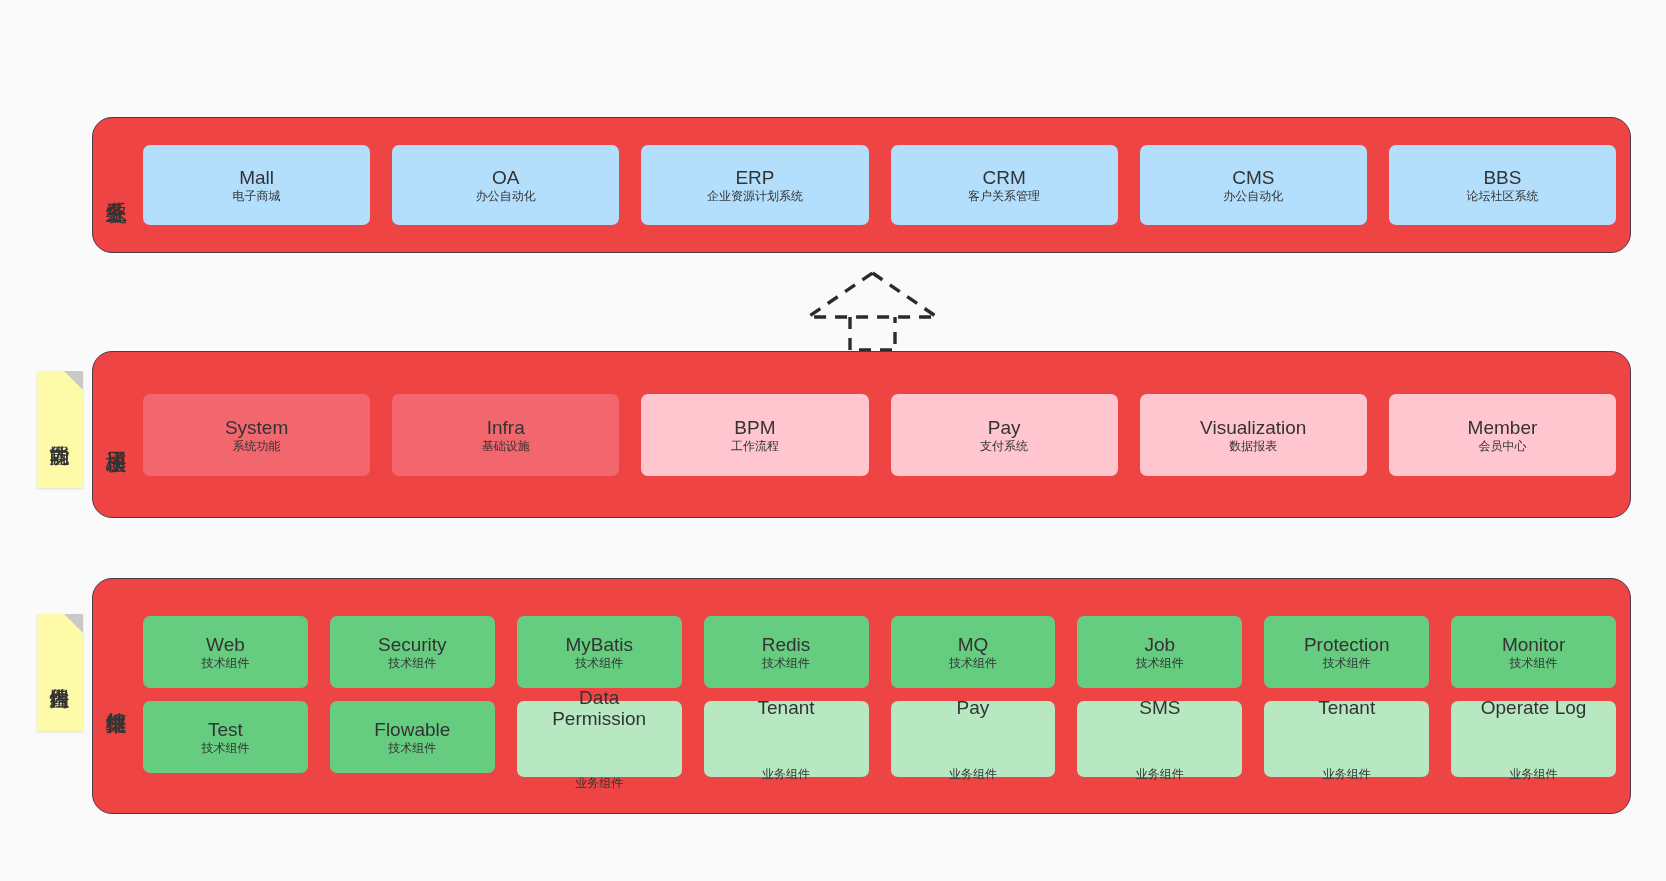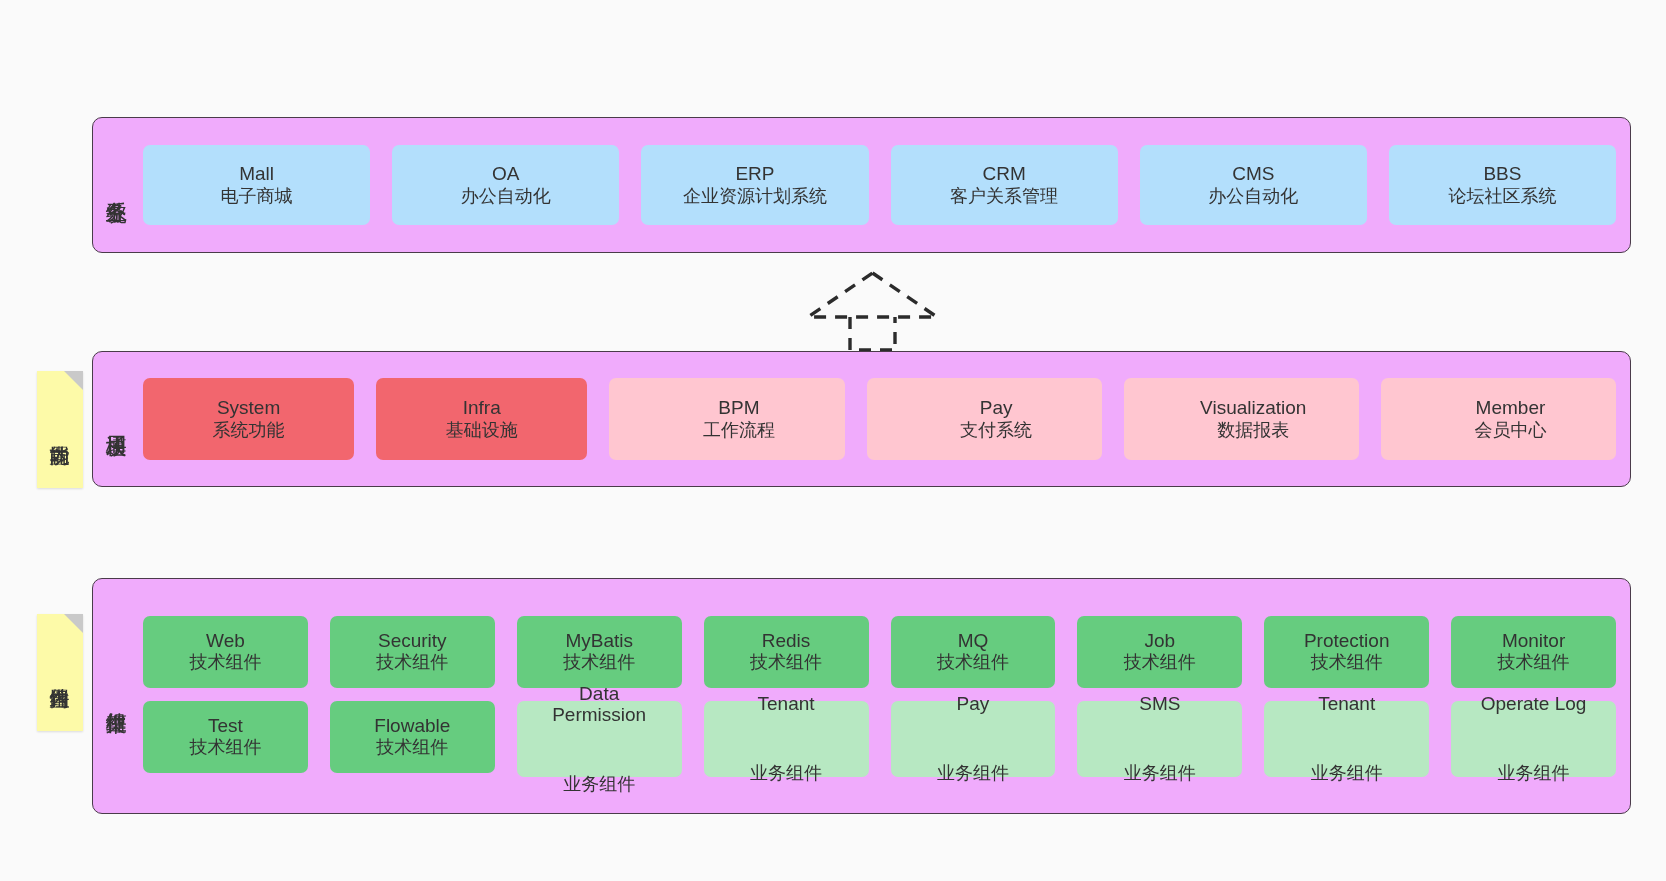"Mall" .layer { background: #f0abfc -> #ef4444; border-radius: 10px -> 20px }
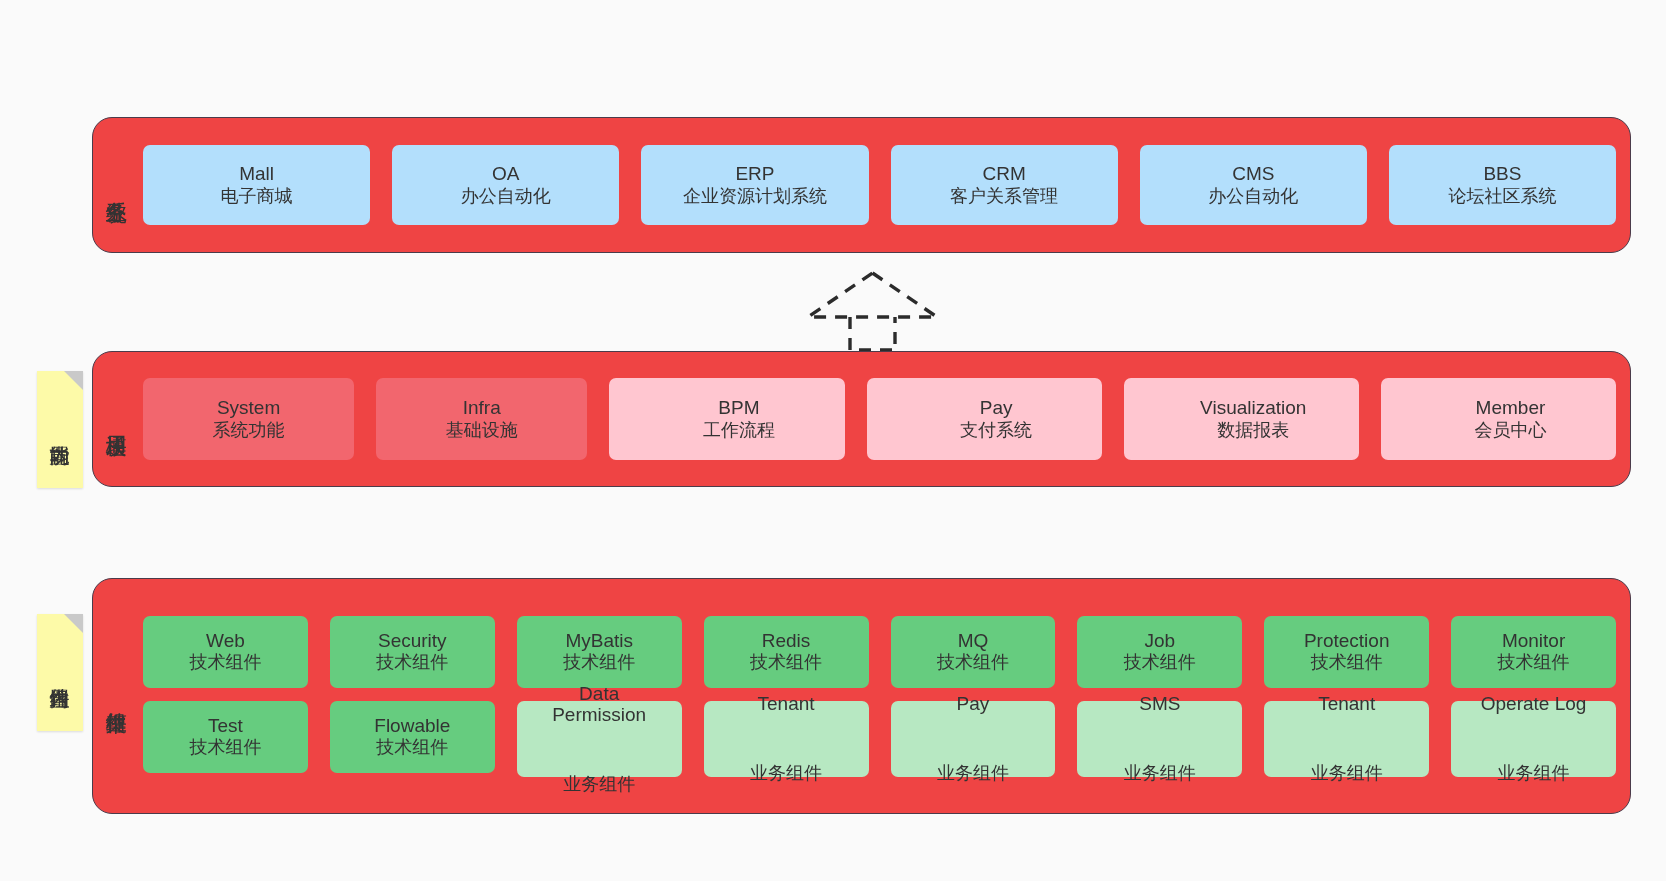"电子商城" .card .cn { font-size: 18px -> 12px }
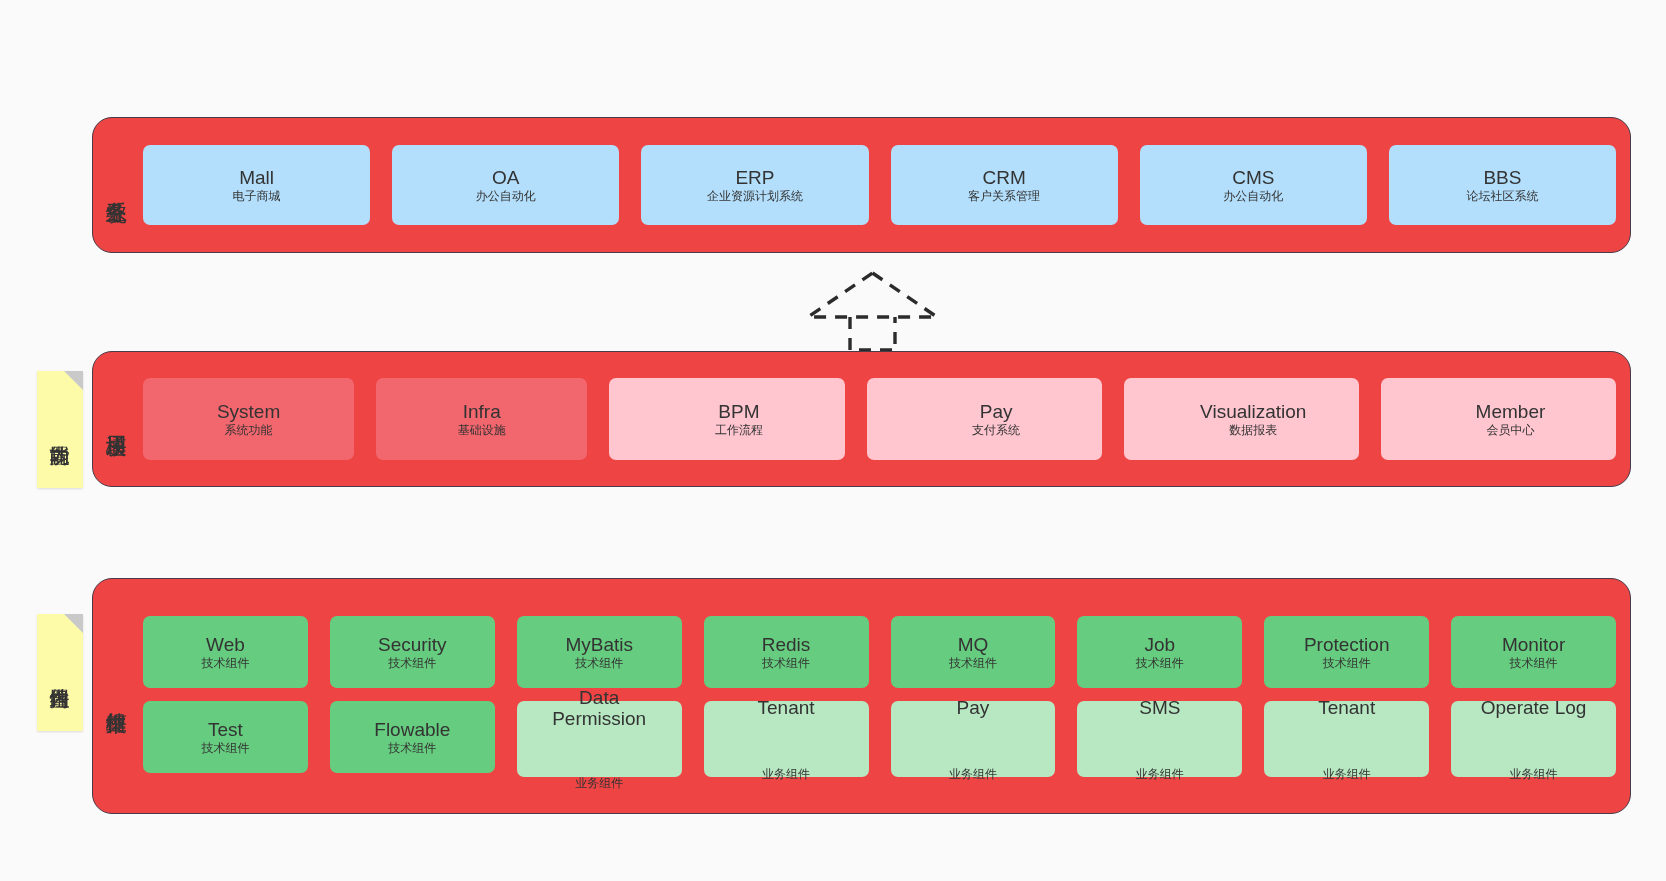"System" div.layer { height: 136px -> 167px }
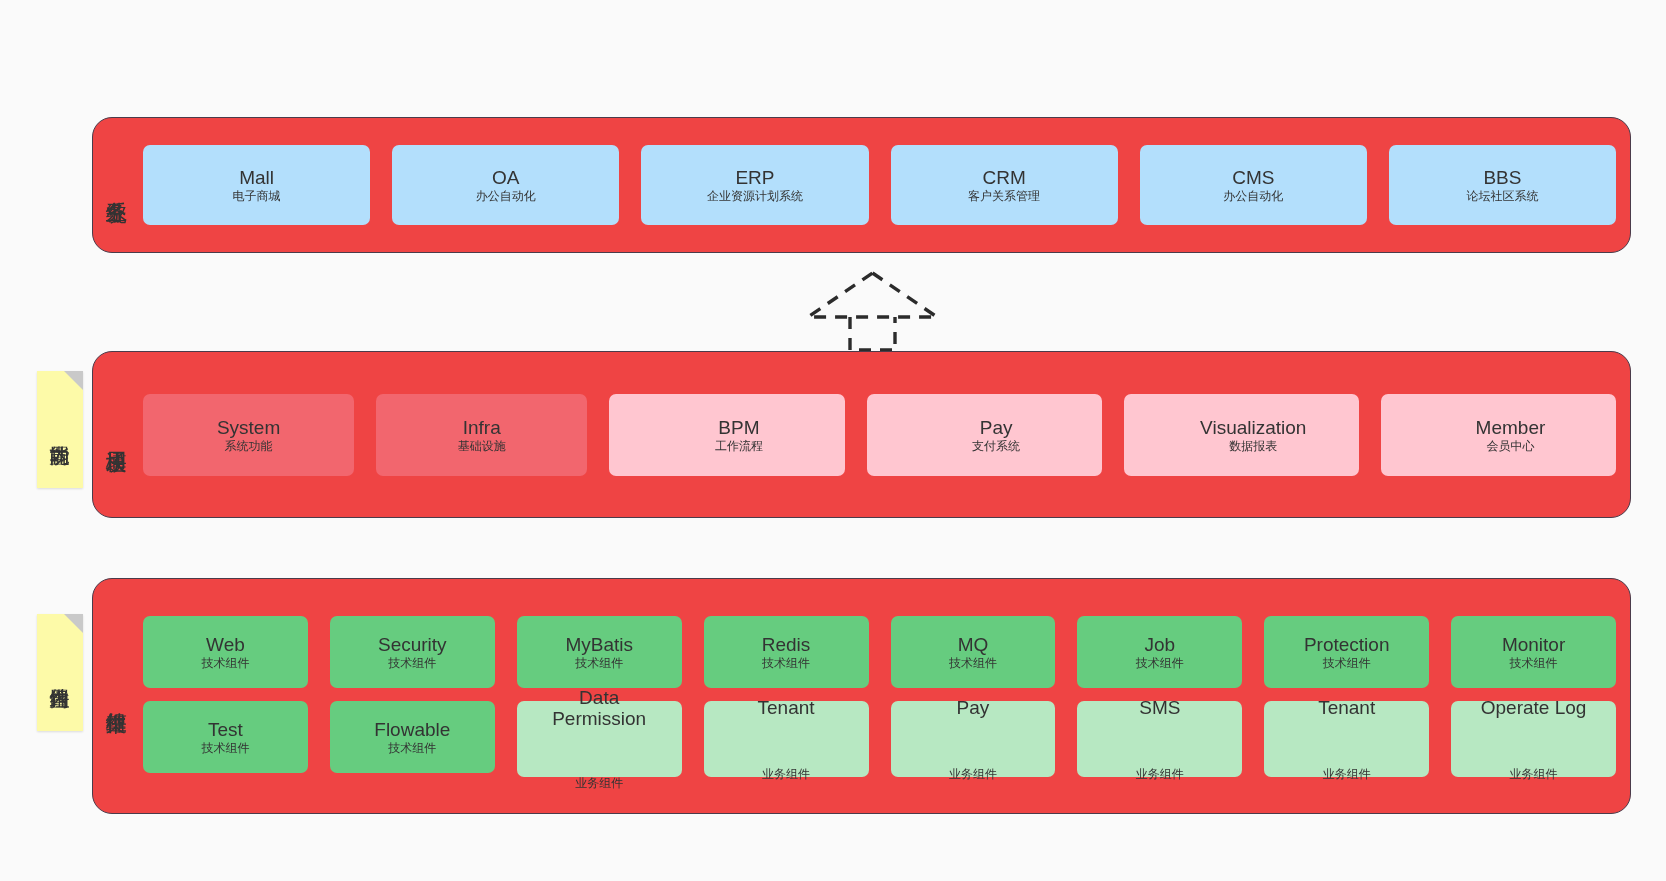"BPM" .card.pink { padding-left: 24px -> none }
